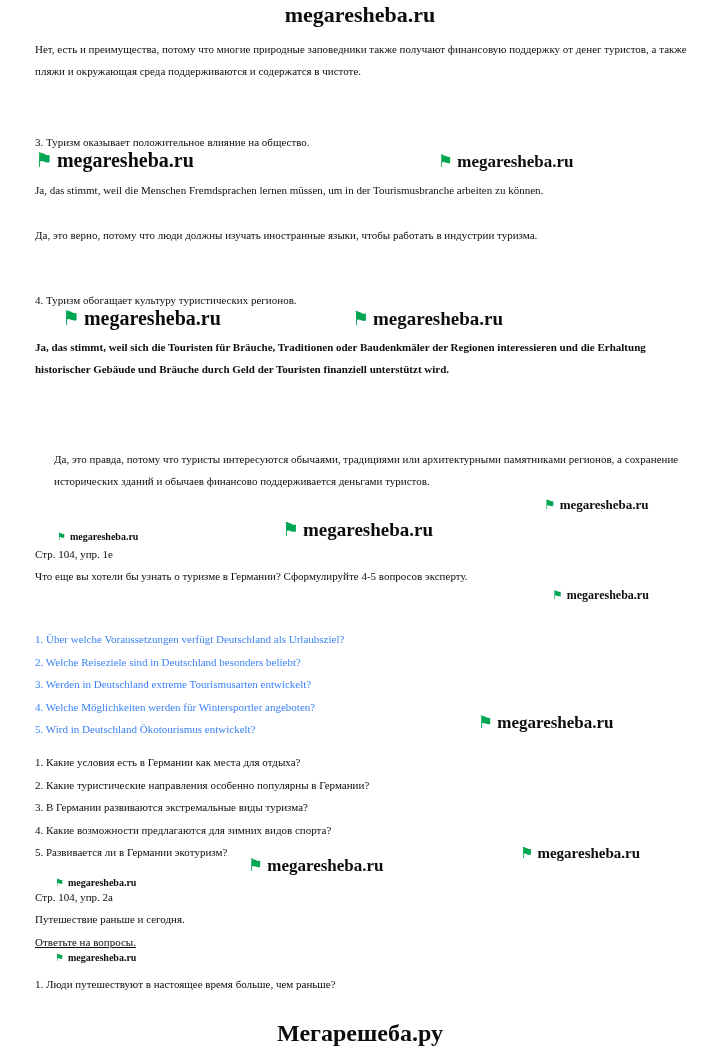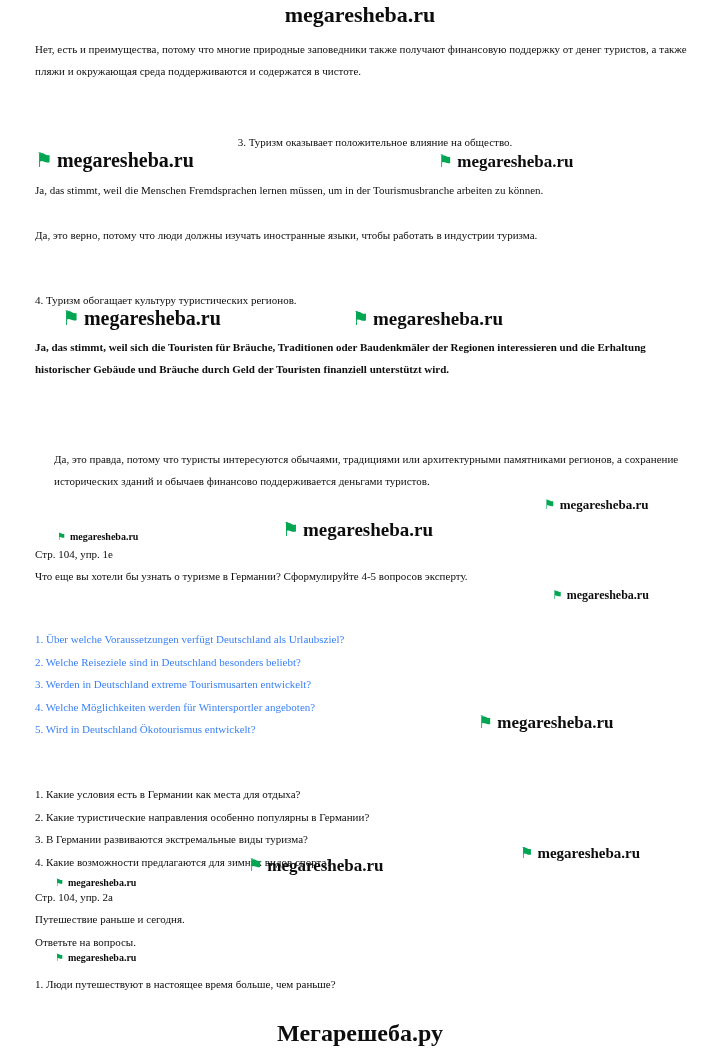"3. Туризм оказывает положительное" div.abs { text-align: center -> none }
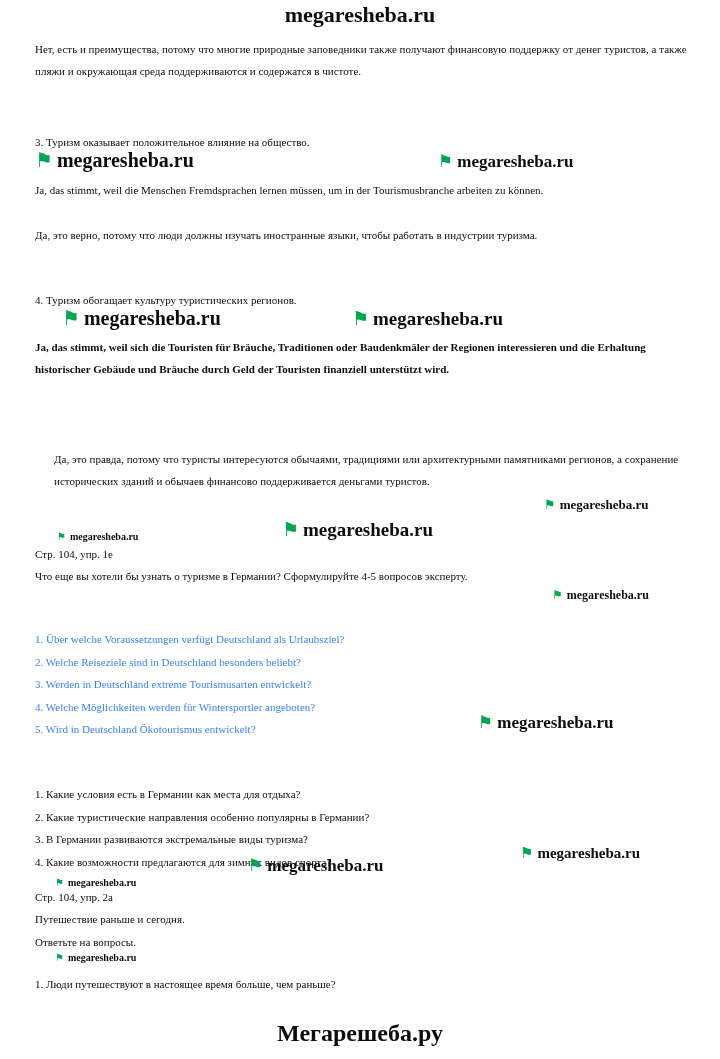"1. Какие условия есть в" div.abs { margin-top: 32px -> none }
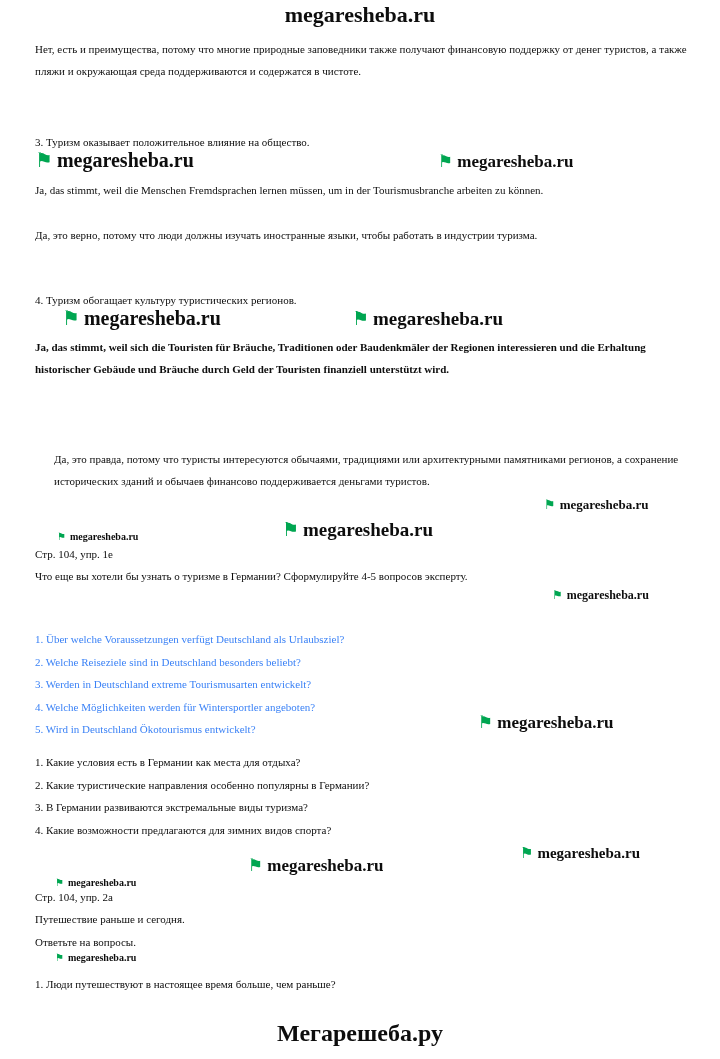"5. Развивается ли в Германии" div.q-line { html: none -> <div>5. Развивается ли в Германии экотуризм?</div> }
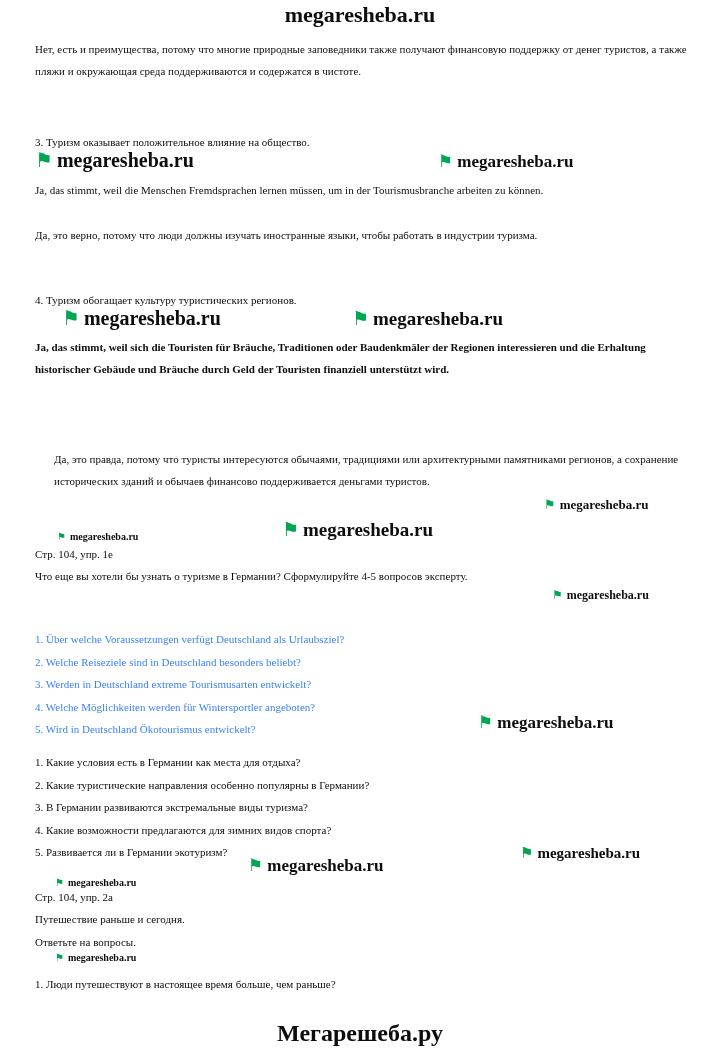"Ответьте на вопросы." div.abs { text-decoration: none -> underline }
